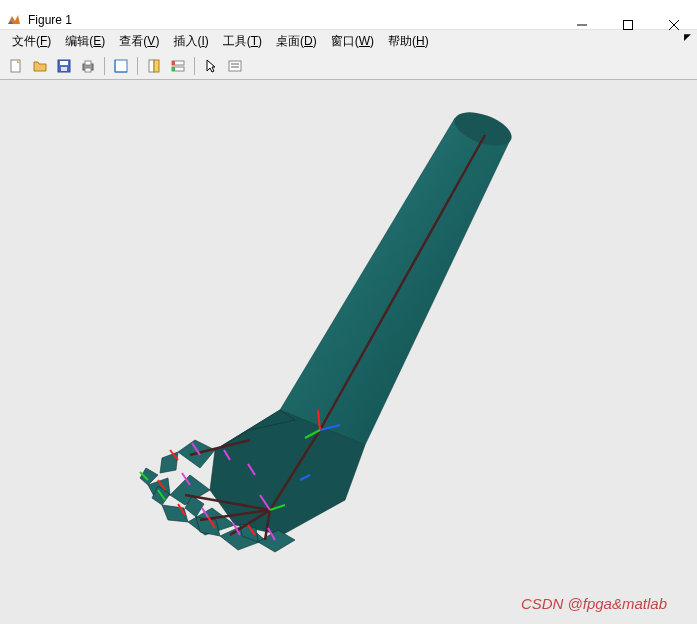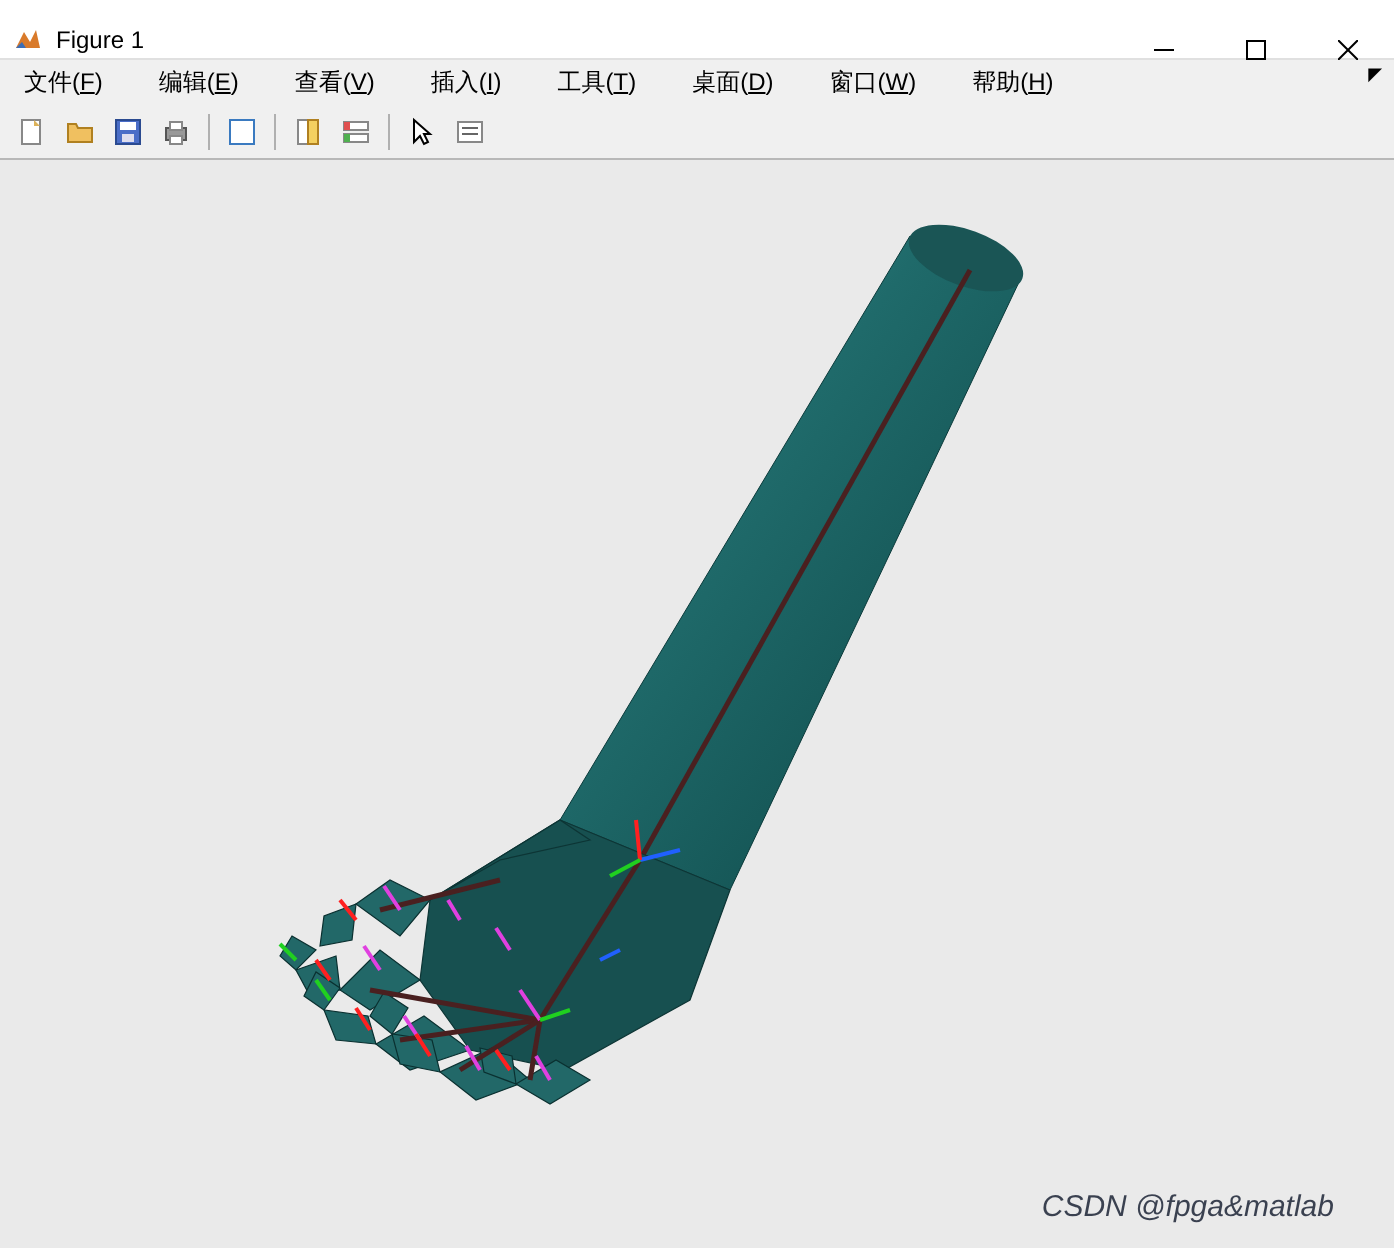"文件(F)" .menubar { gap: 16px -> 2px }
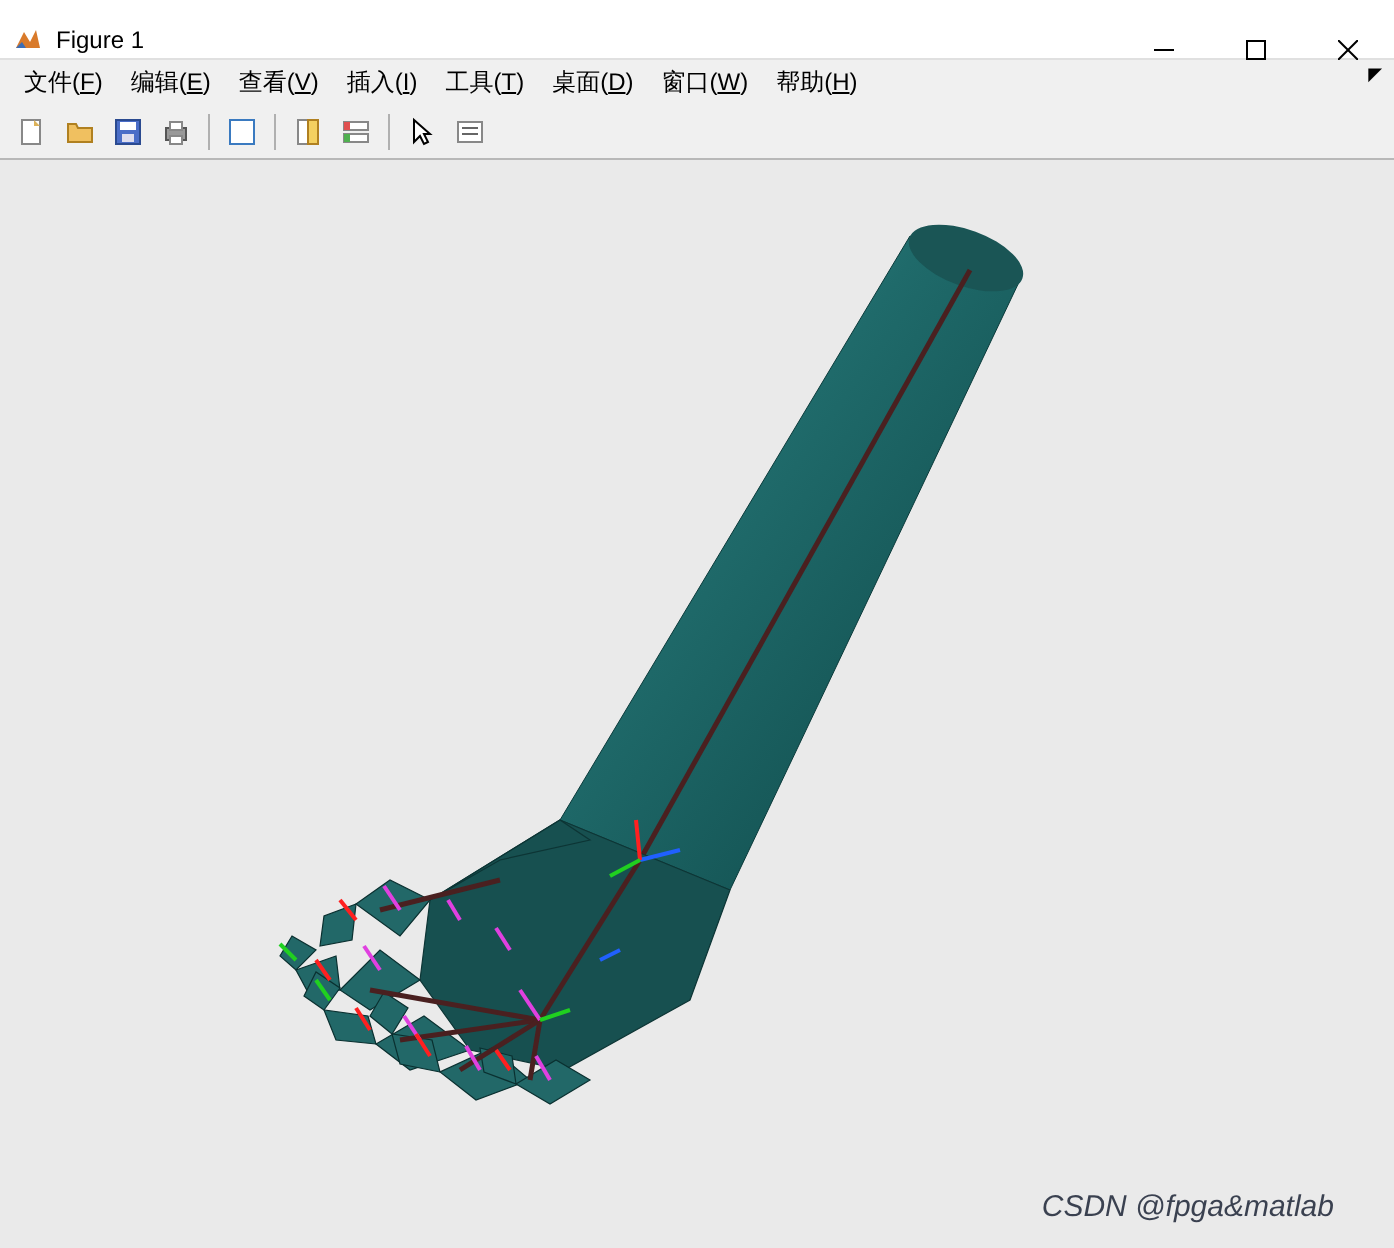"CSDN @fpga&matlab" .watermark { color: #0f172a -> #b91c1c }
